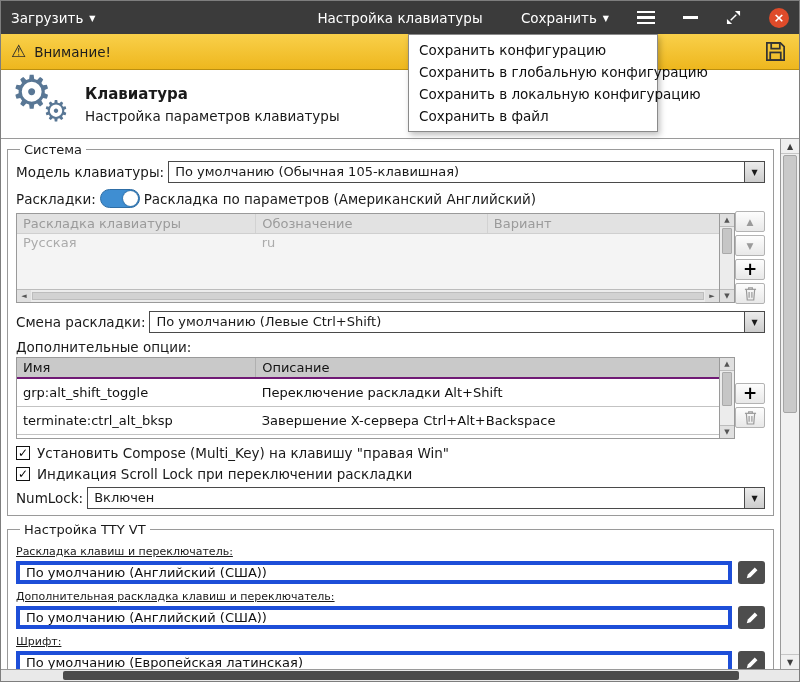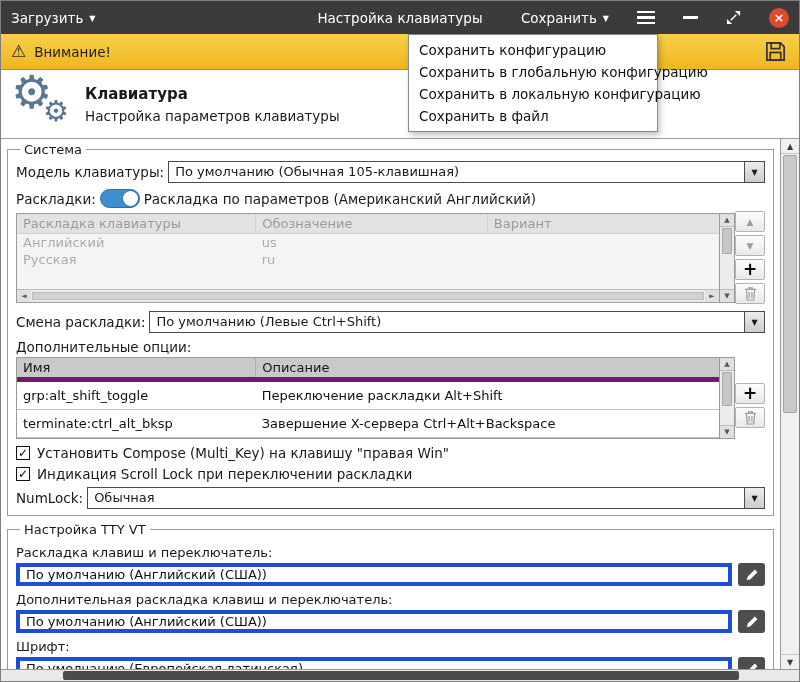"Английский" tr { html: <tr> <td>Английский</td> <td>us</td> <td></td> </tr> -> none }
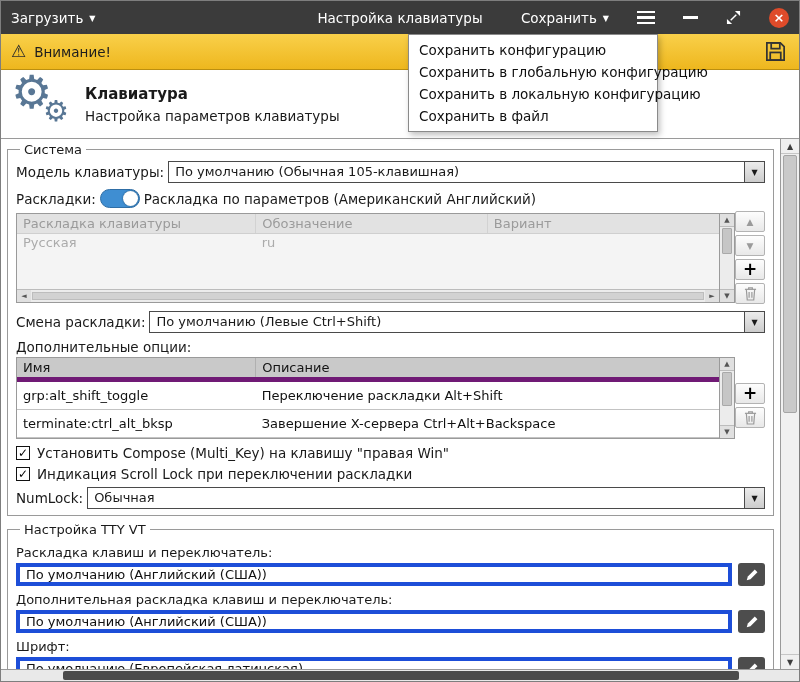"Имя" .tbl-enabled th { border-bottom: 5px solid #701a75 -> 2px solid #701a75 }
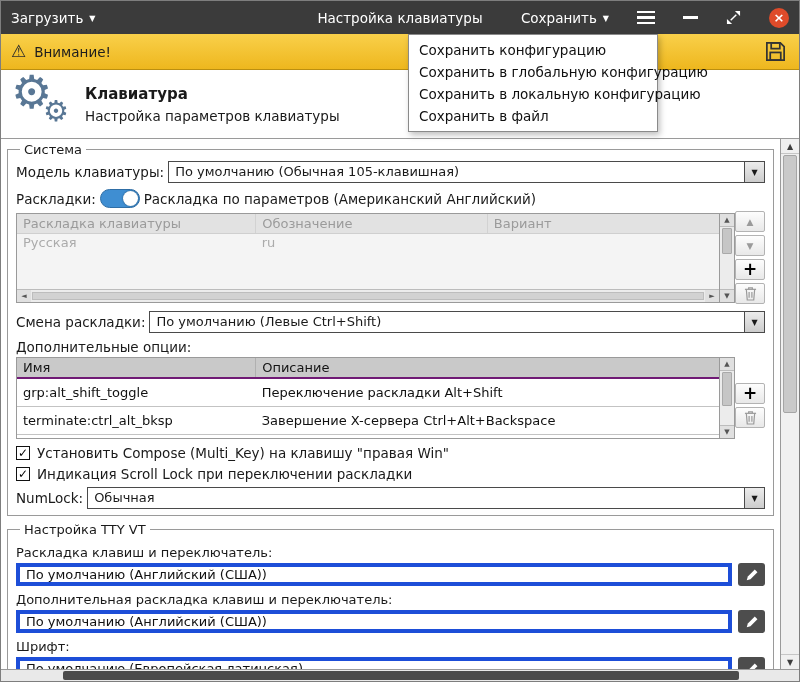"Обычная" span.combo-val { text: Обычная -> Включен }
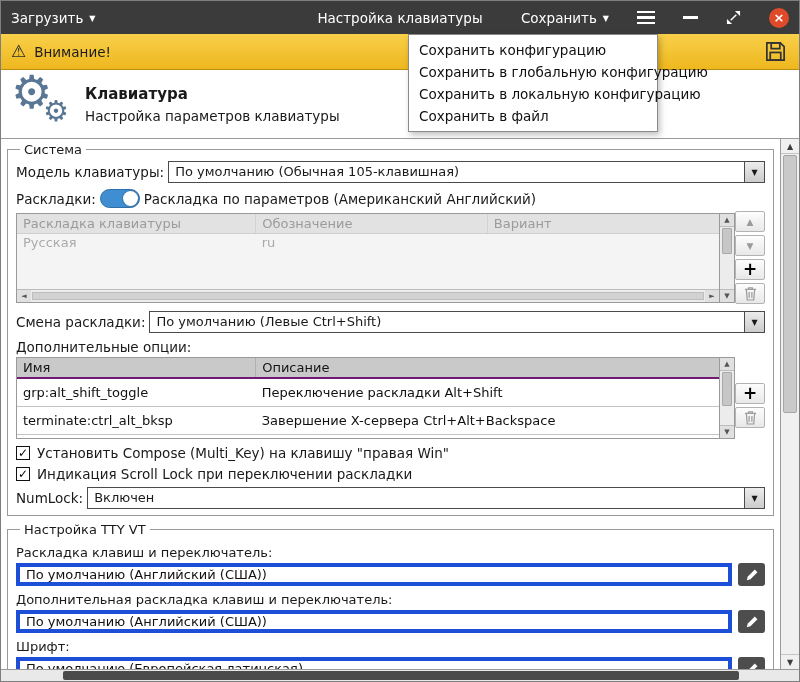"Раскладка клавиш и переключатель:" .tty-label { font-size: 13px -> 11px; text-decoration: none -> underline }
